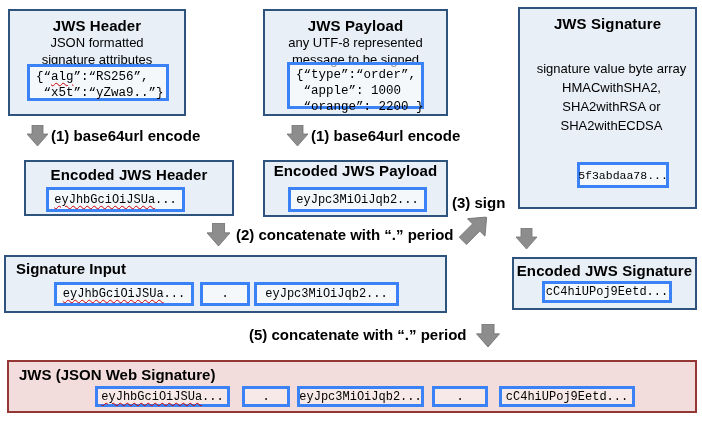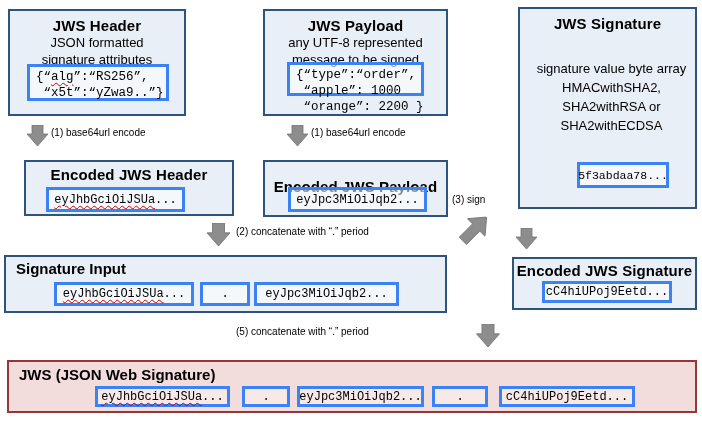"{“type”:“order”," div.codebox { height: 34px -> 47px }
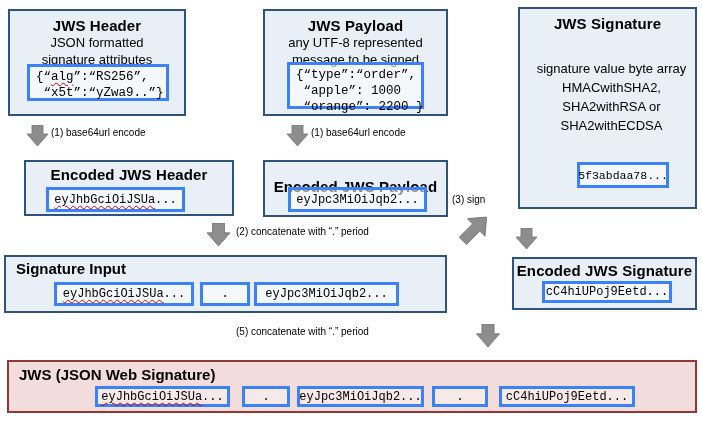"(1) base64url encode" .steplabel { font-size: 10px -> 15px; font-weight: normal -> bold }
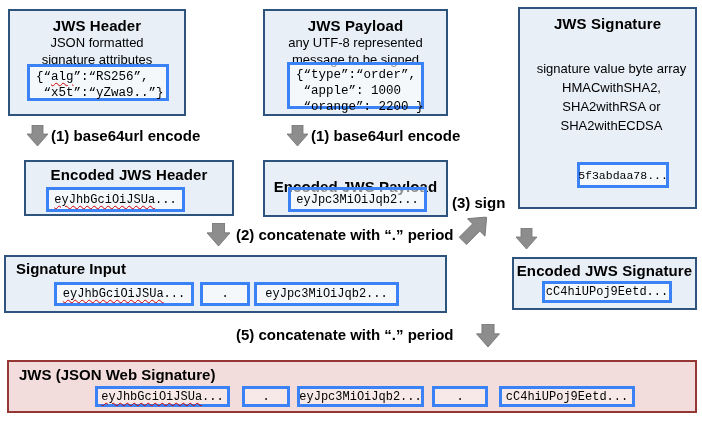"Encoded JWS Payload" div.btitle { padding-top: 16px -> 0 }
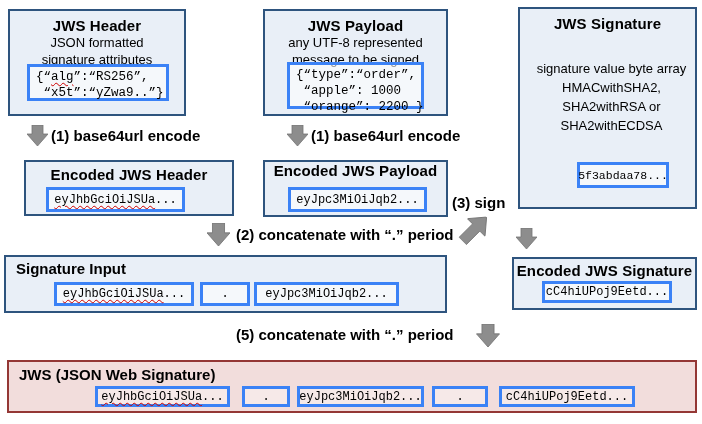"(5) concatenate with “.” period" div.steplabel { left: 236px -> 249px }
